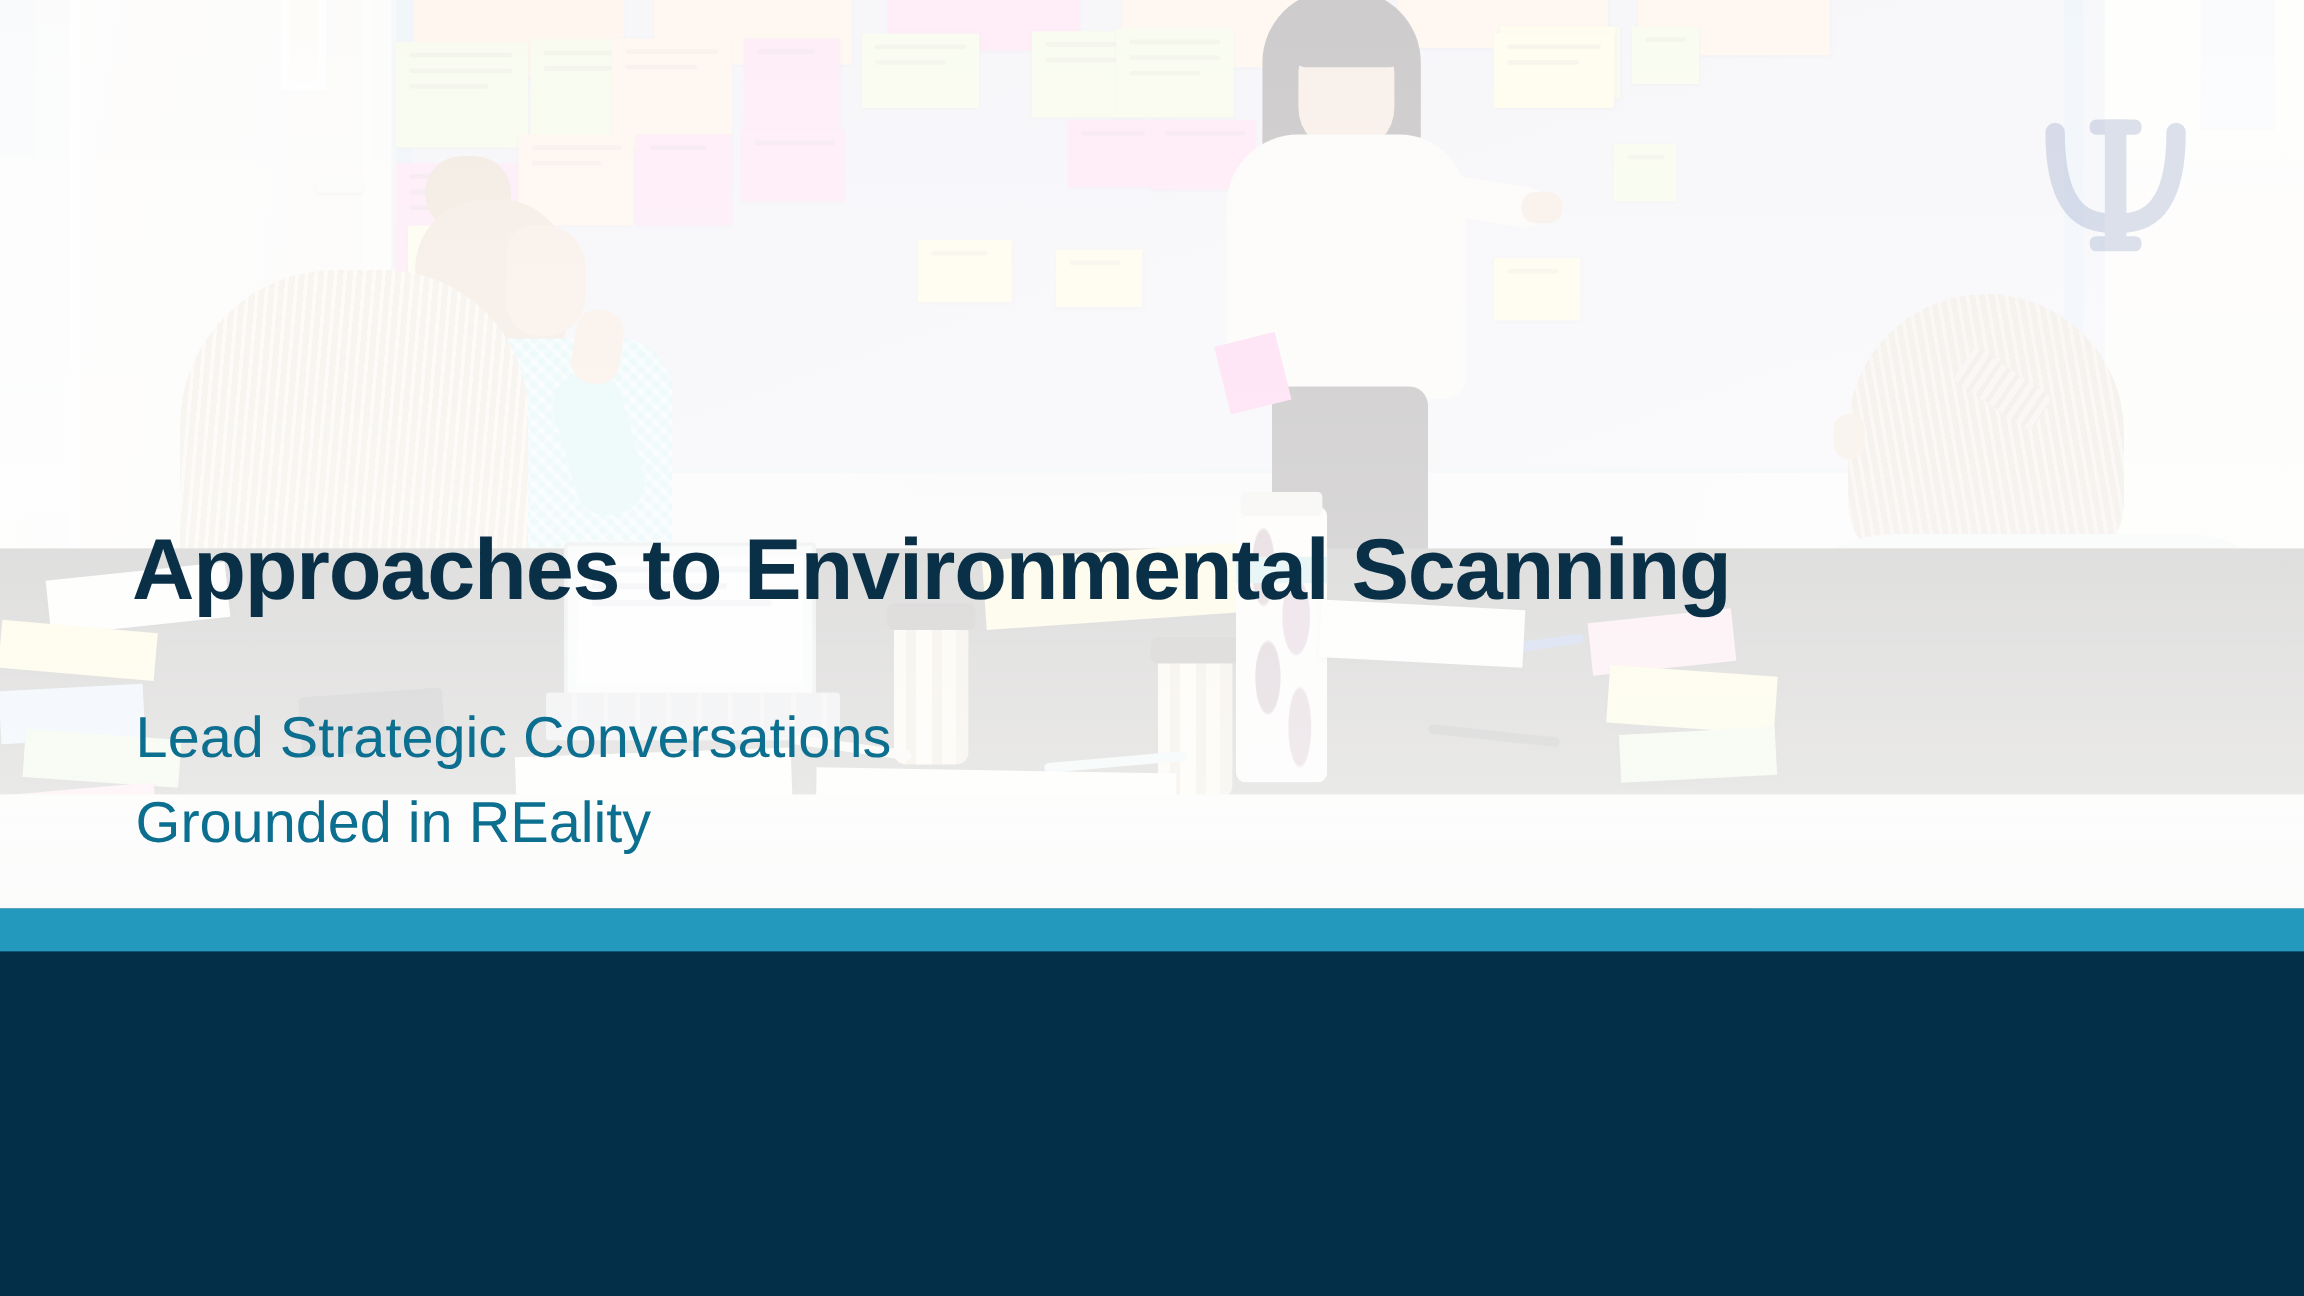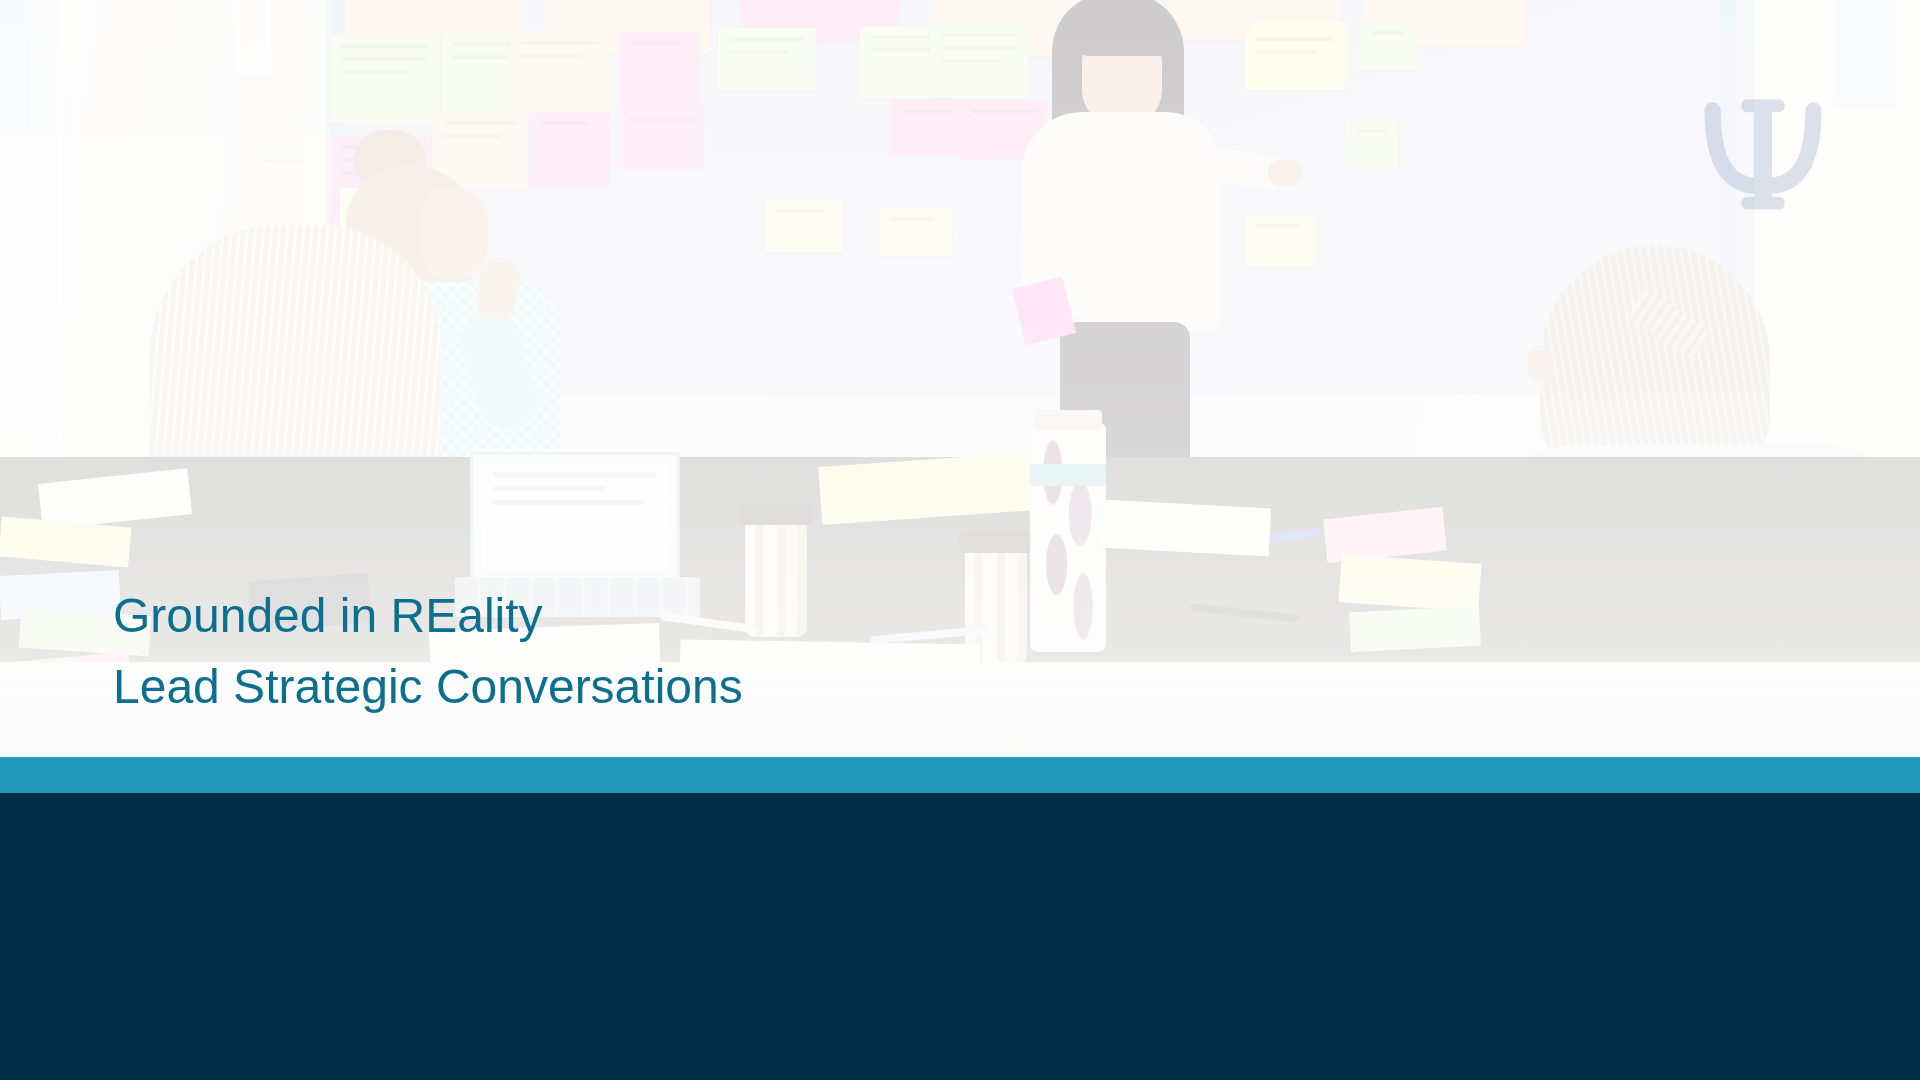"Approaches to Environmental Scanning" h1.title { html: none -> <h1>Approaches to Environmental Scanning</h1> }
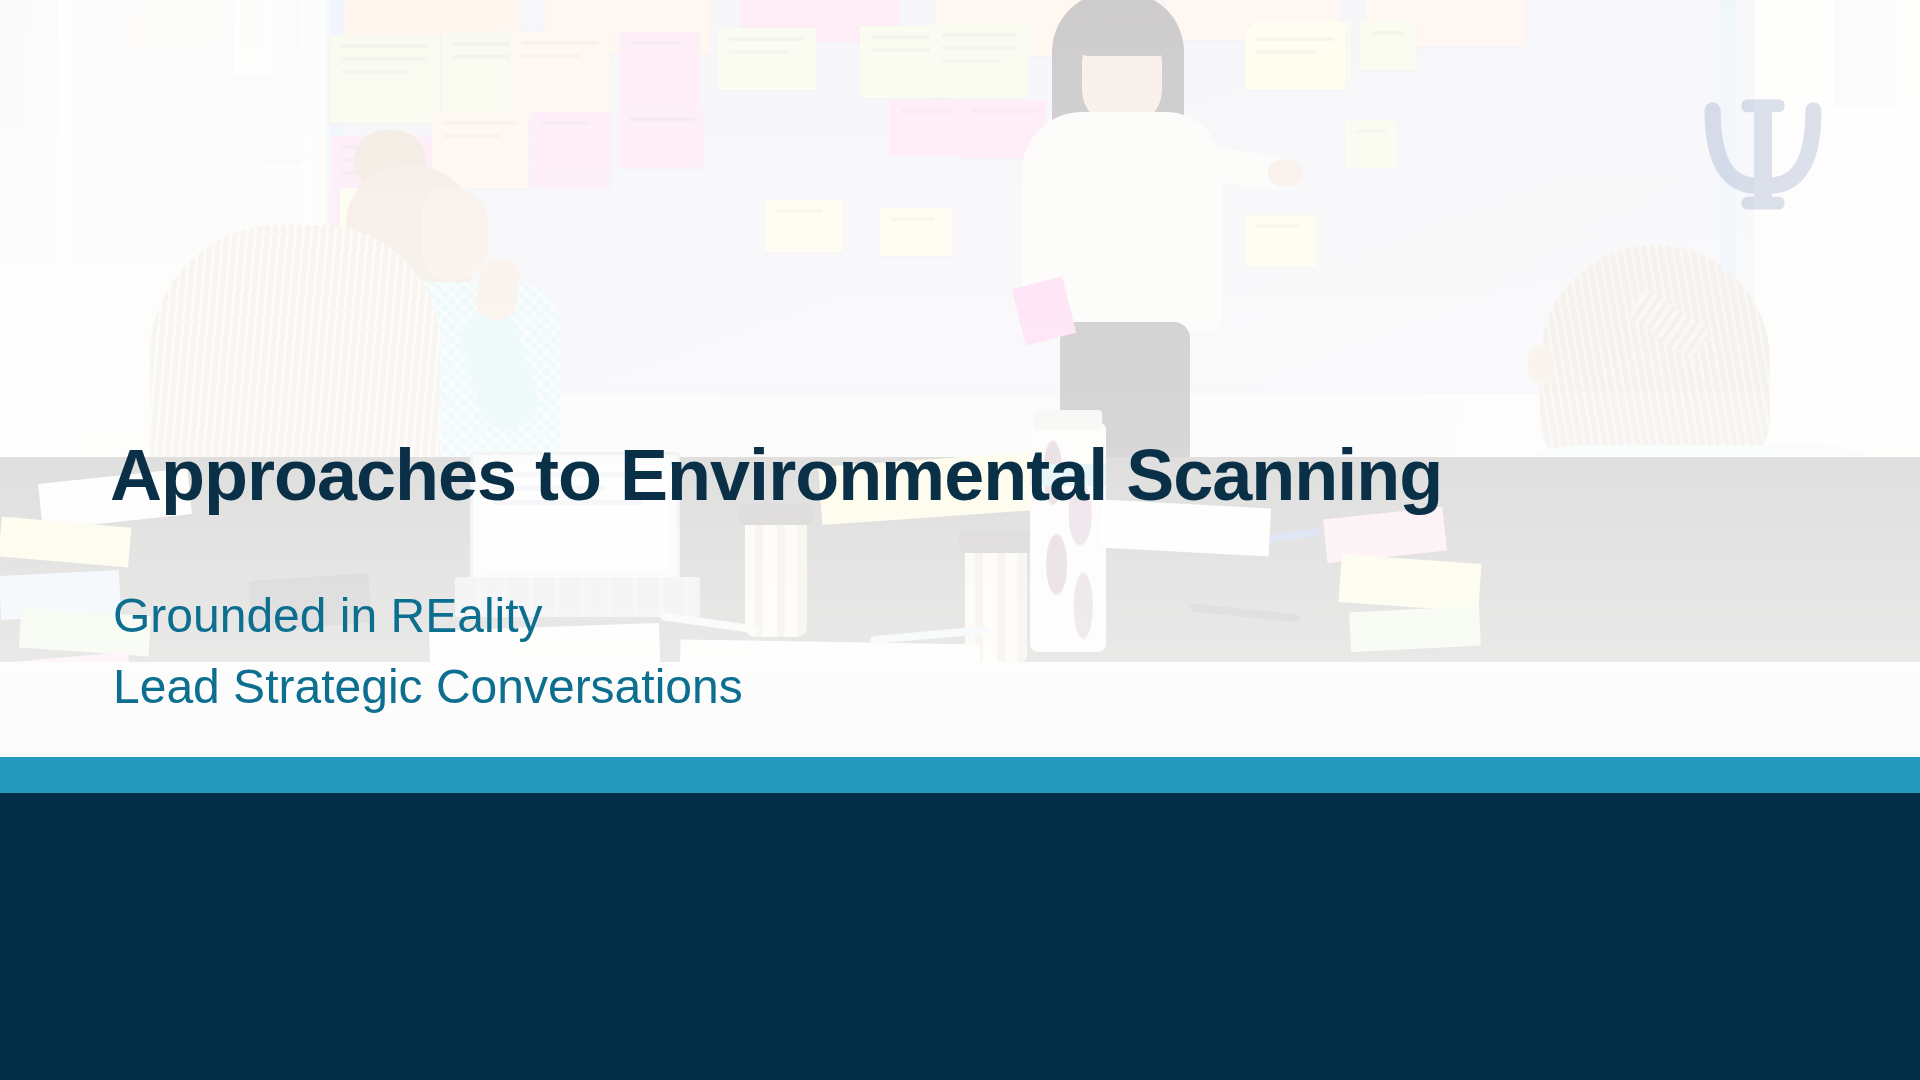"Grounded in REality" div { order: before "Lead Strategic Conversations" -> after "Lead Strategic Conversations" }
